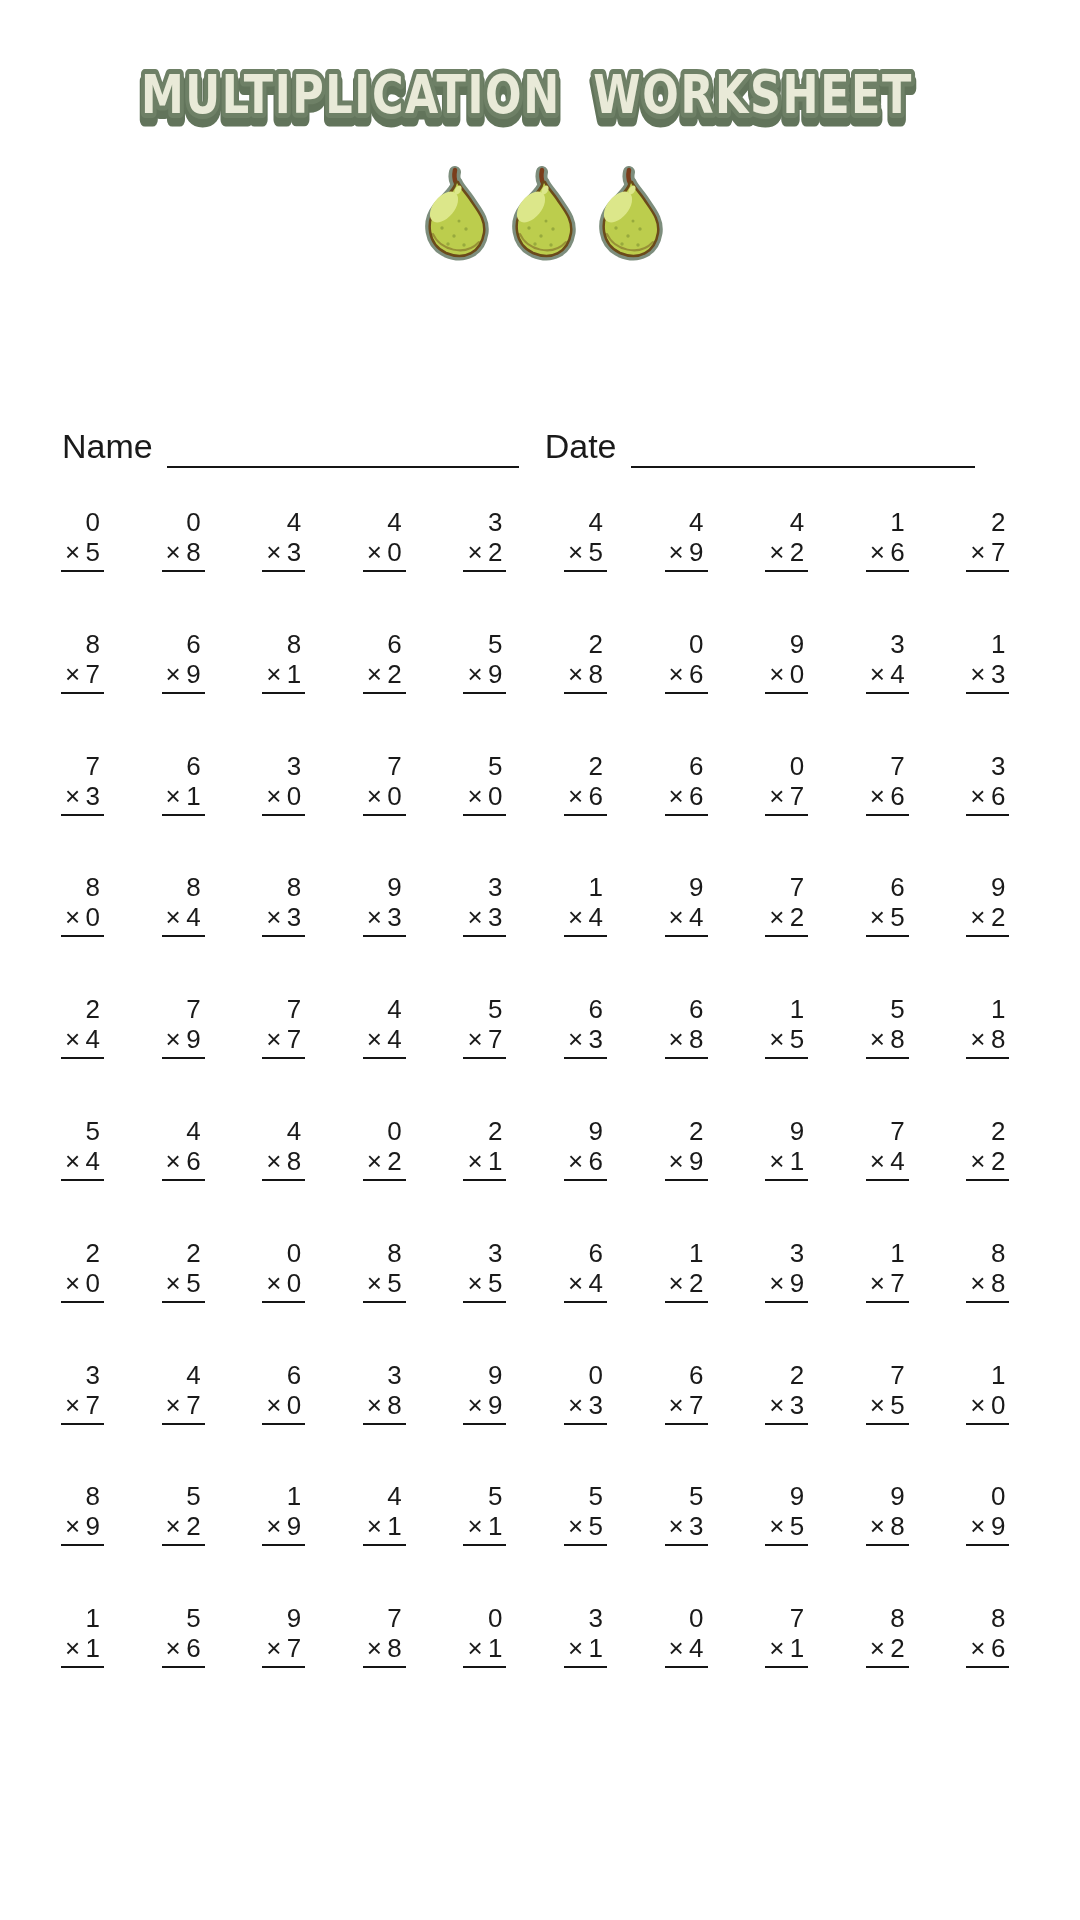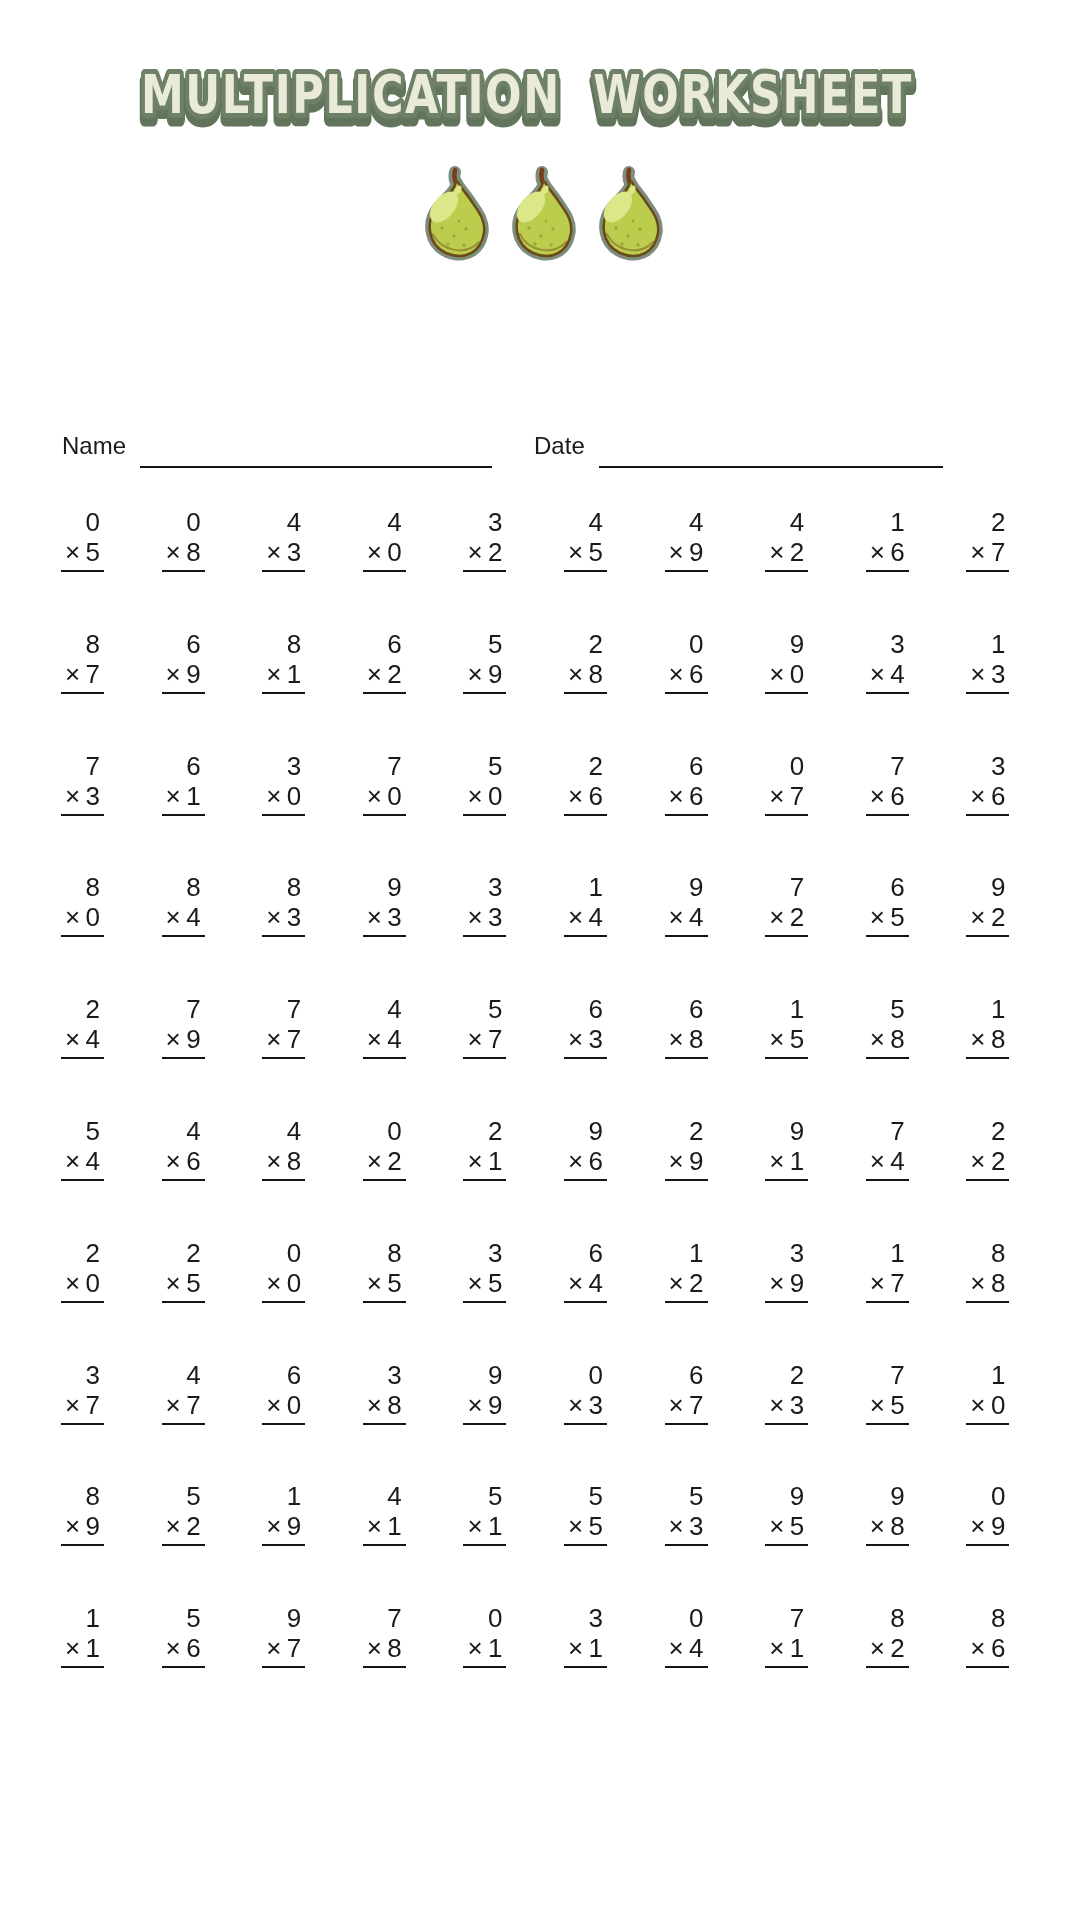"Name" .fields { font-size: 24px -> 34px }
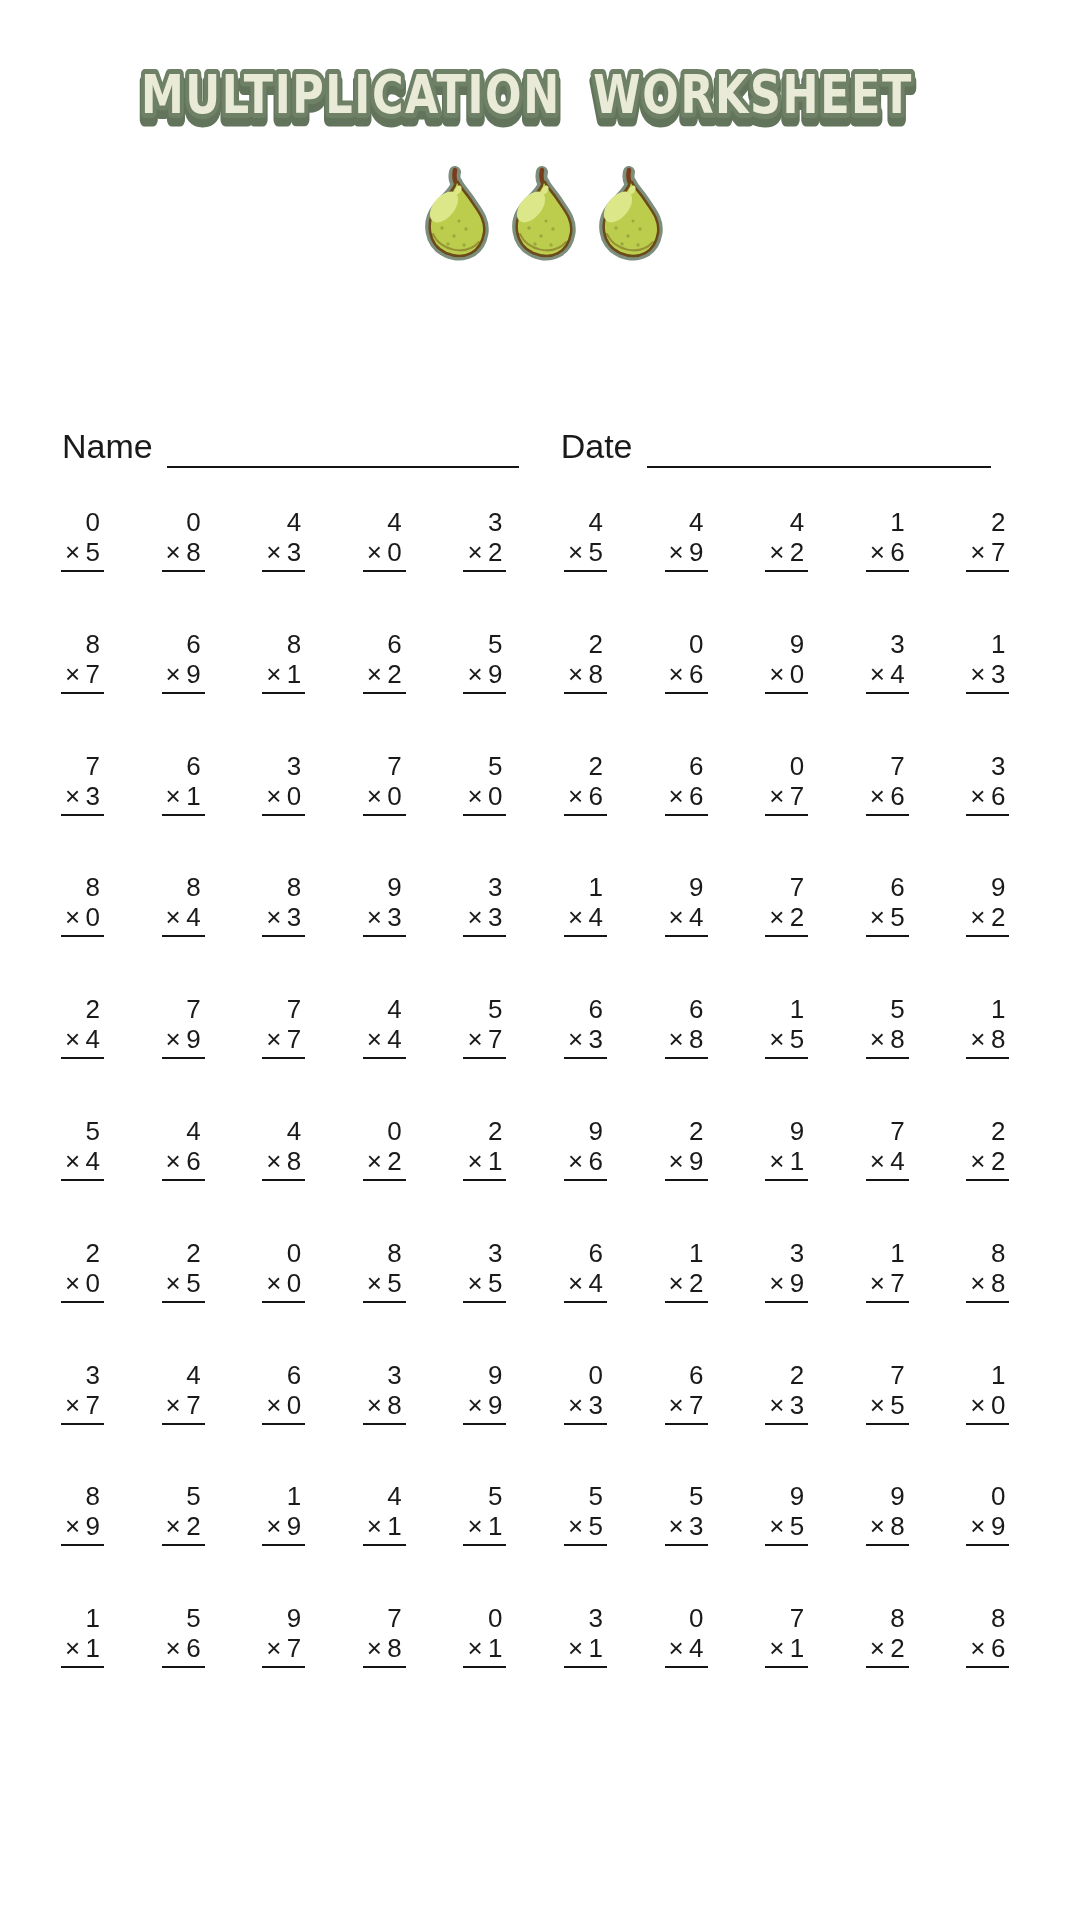"Date" .date-label { margin-left: 42px -> 26px }
